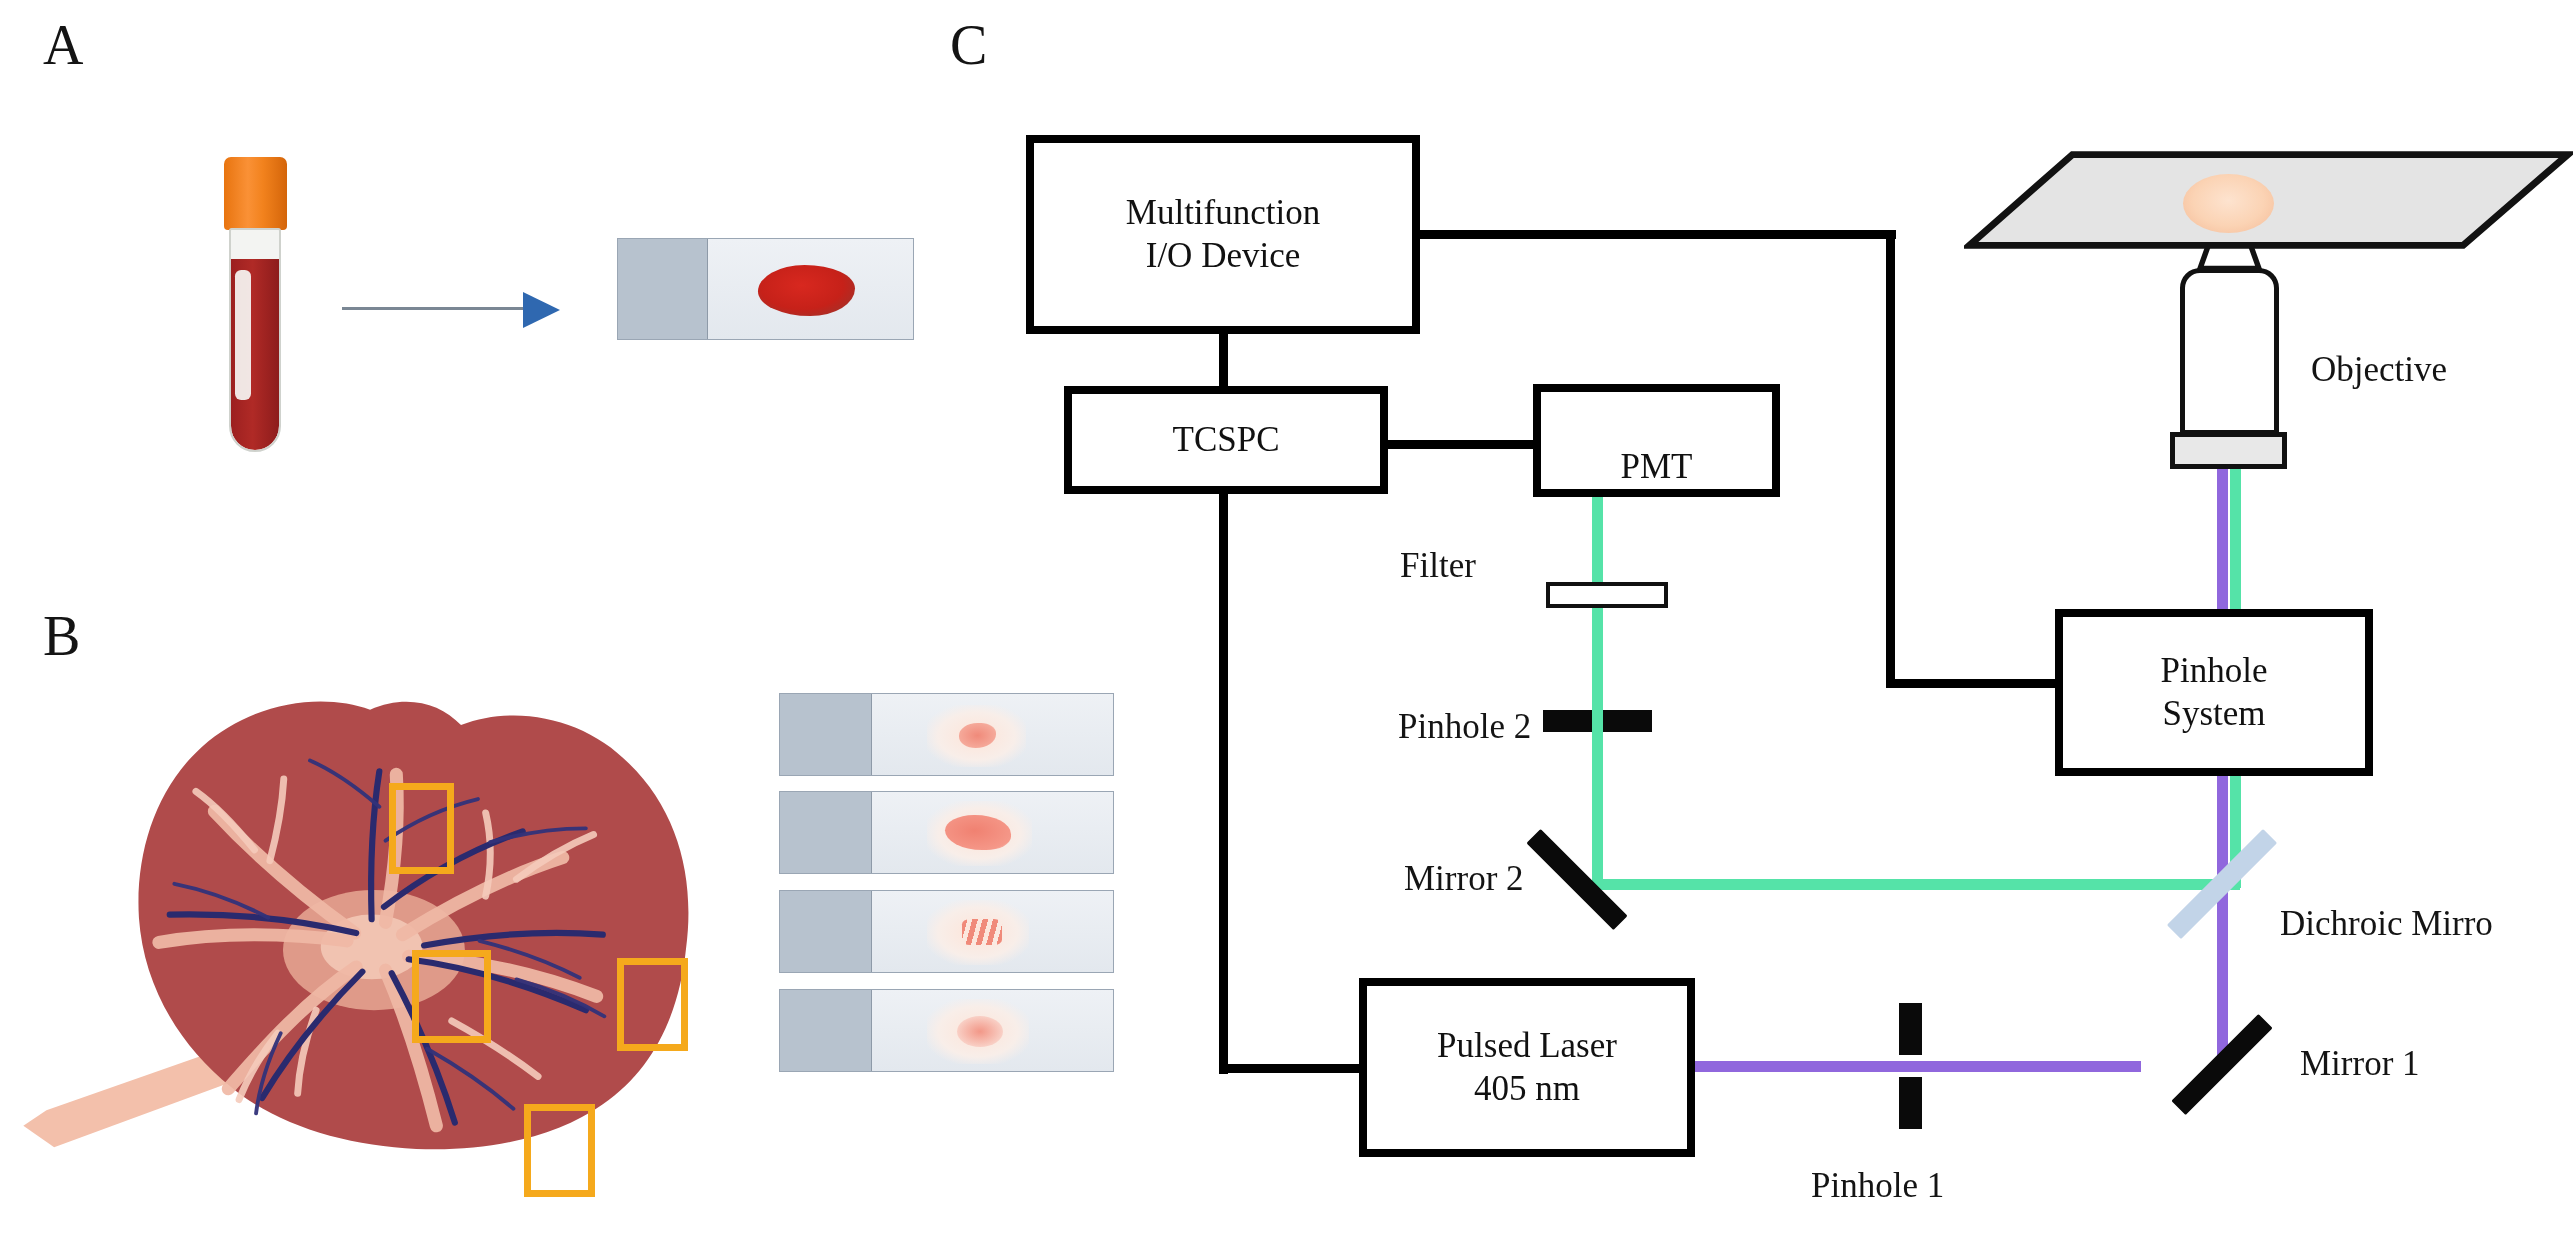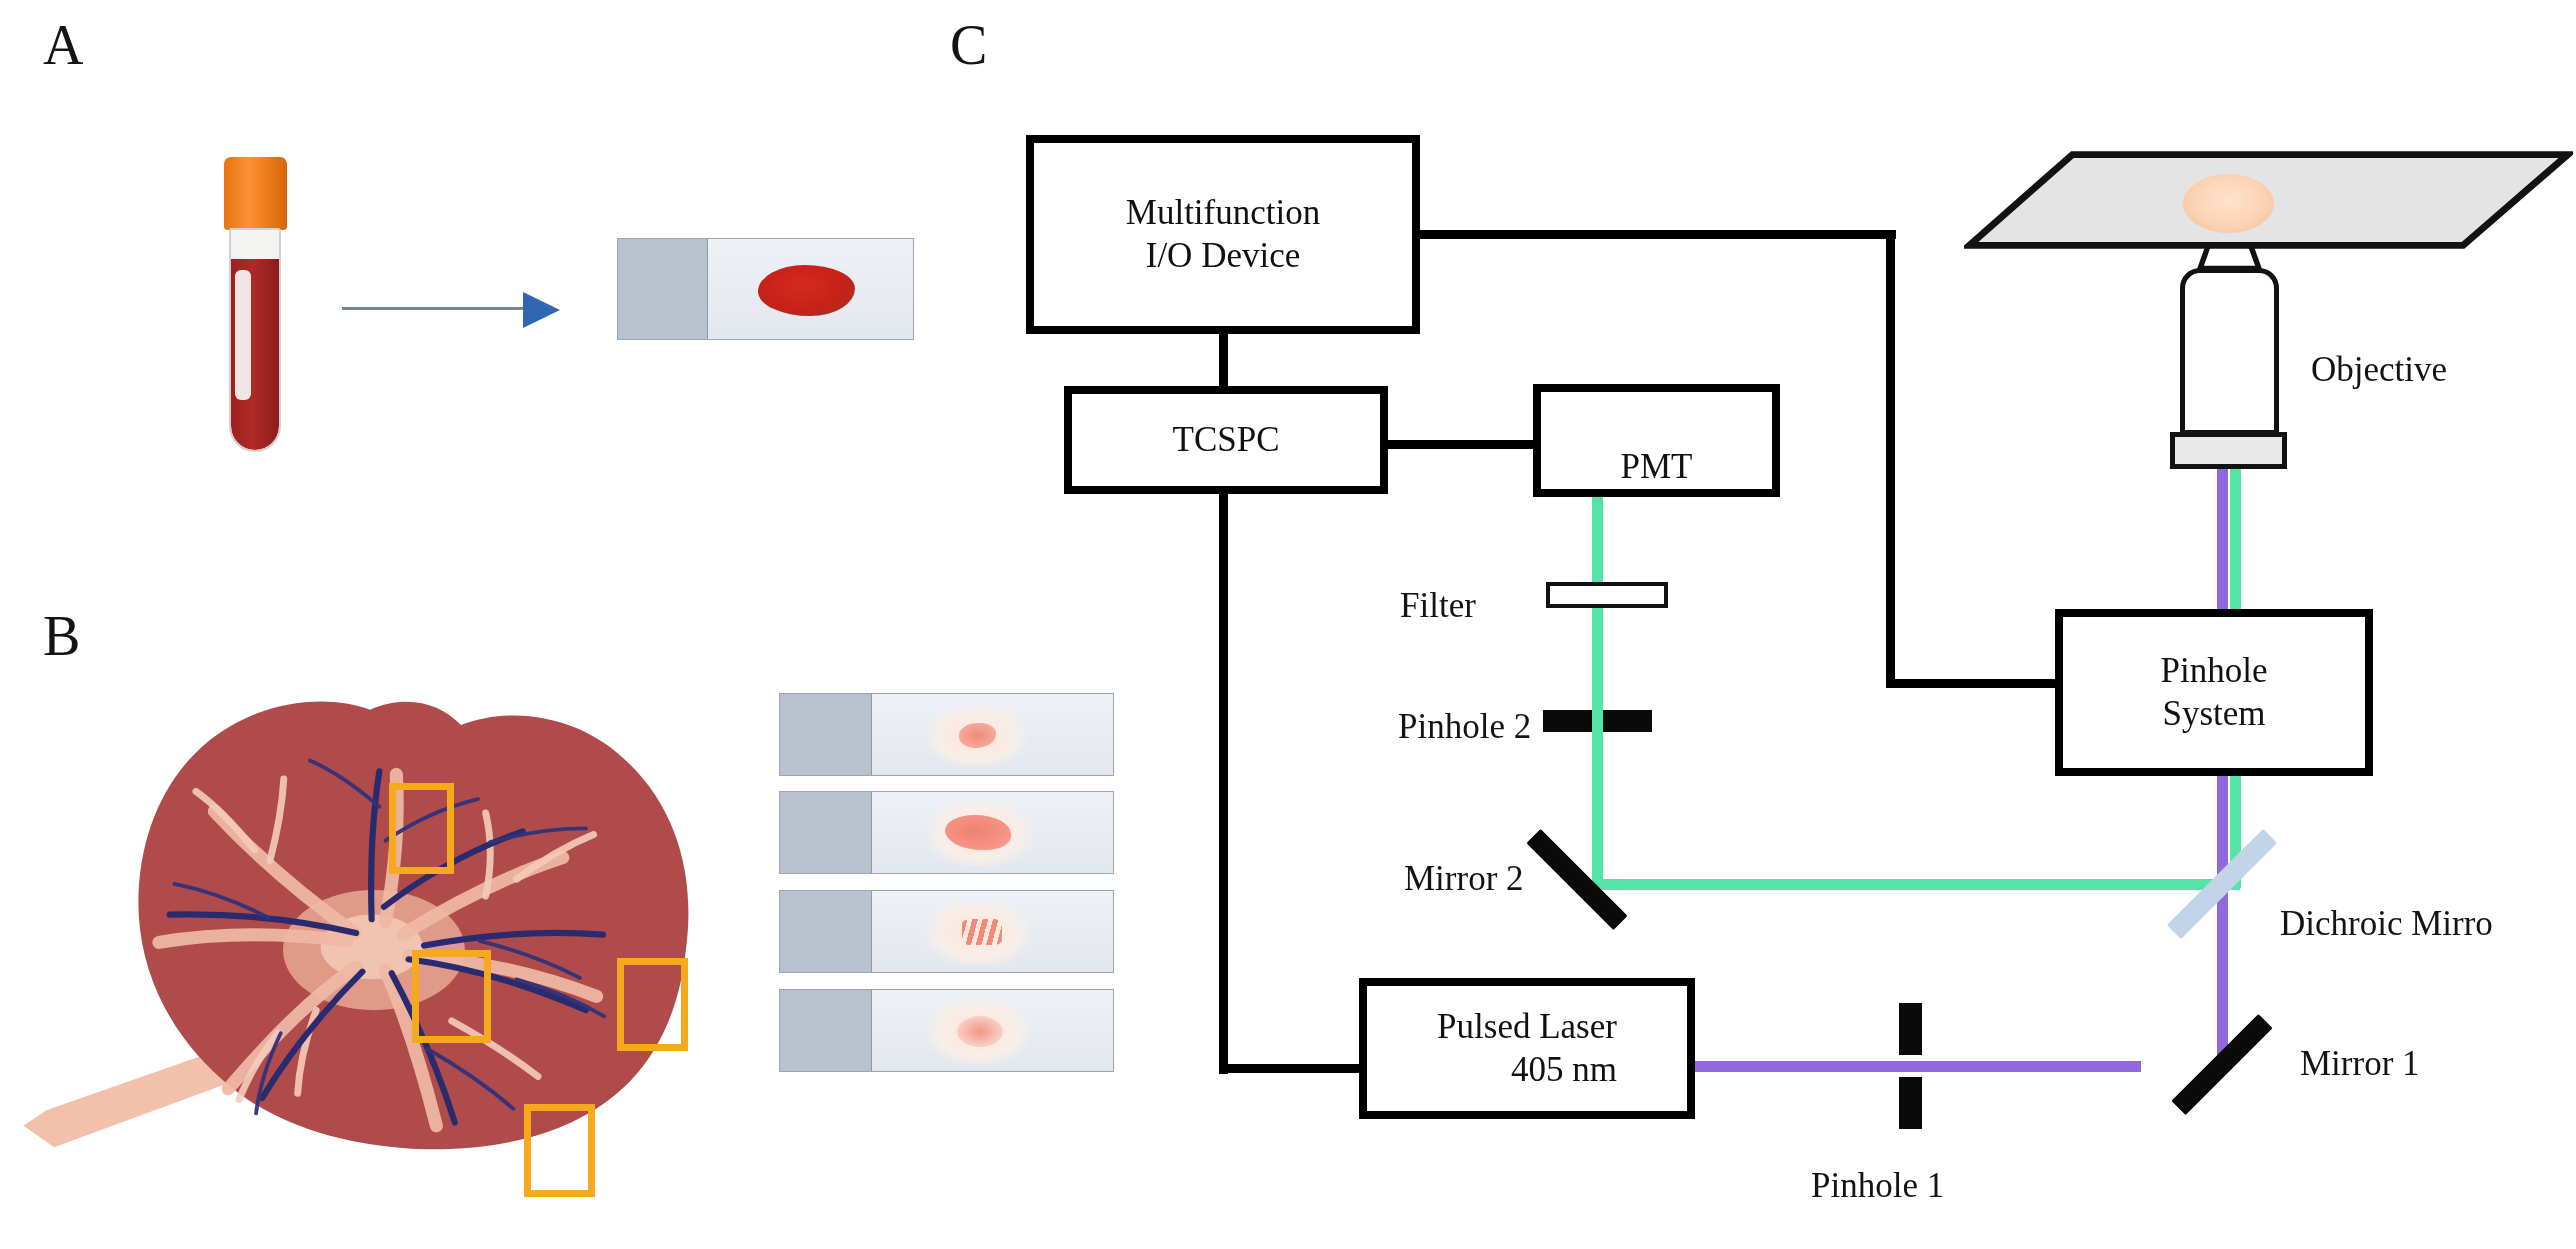"Filter" div.abs { top: 585px -> 545px }
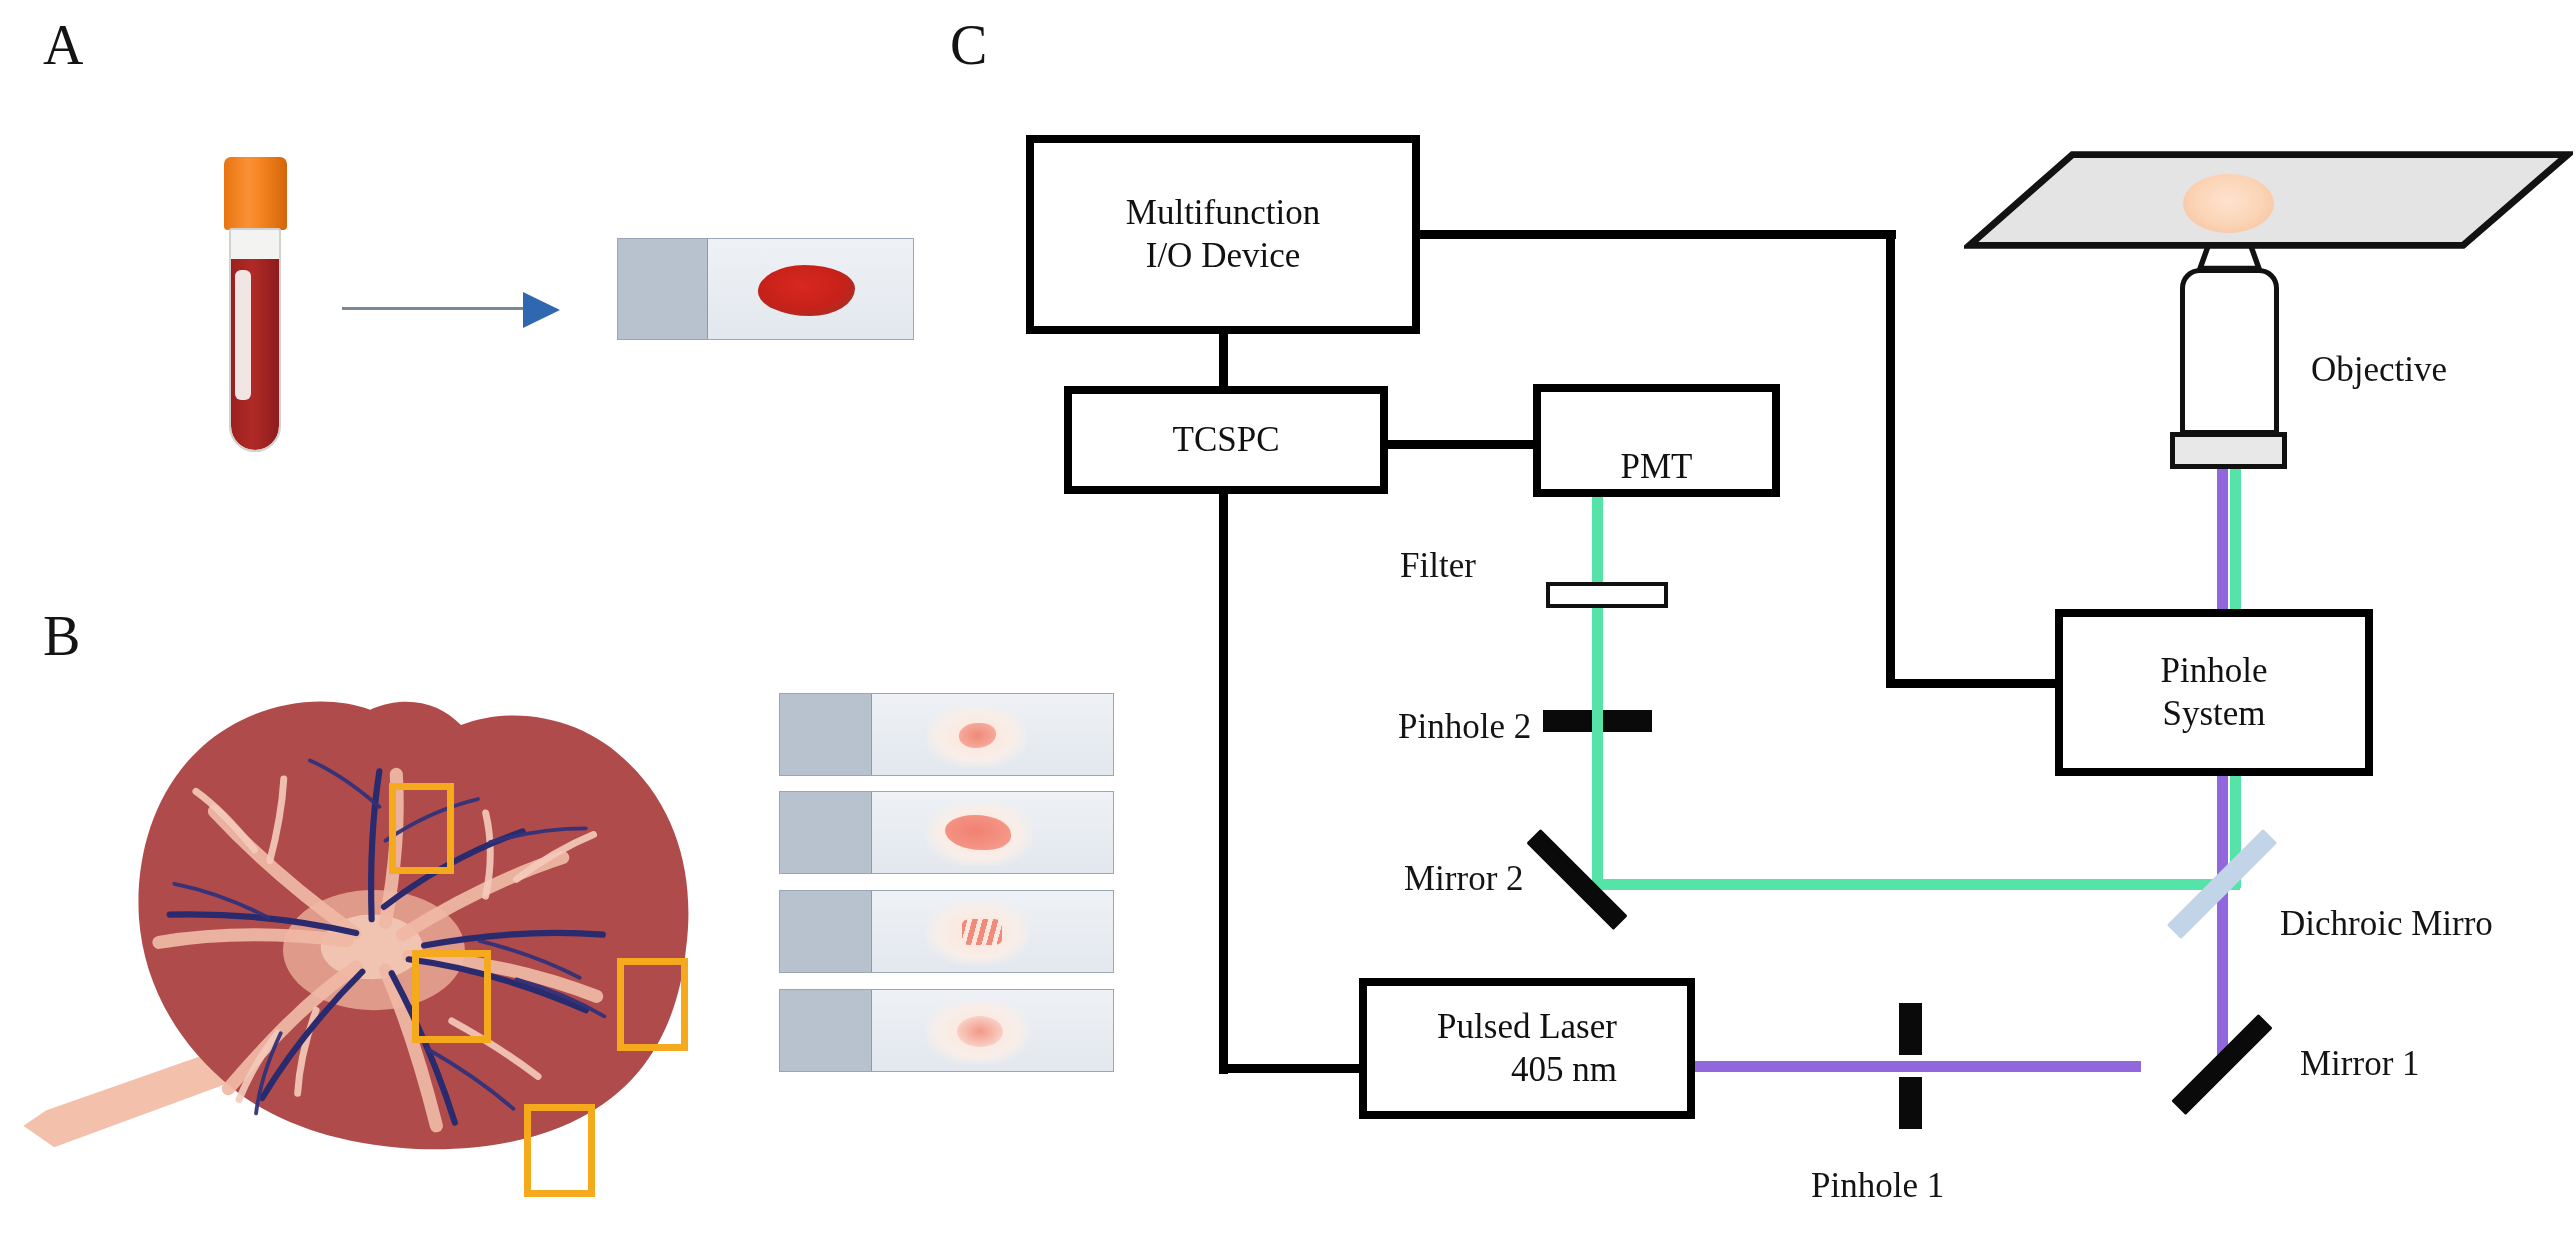"Pulsed Laser" div.obox { height: 141px -> 179px; text-align: right -> none }
